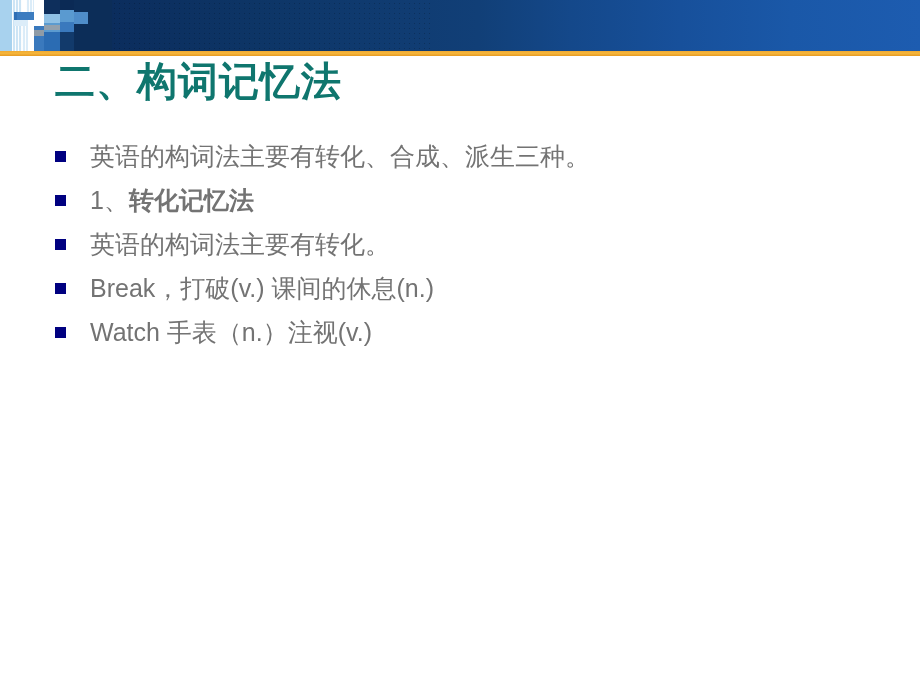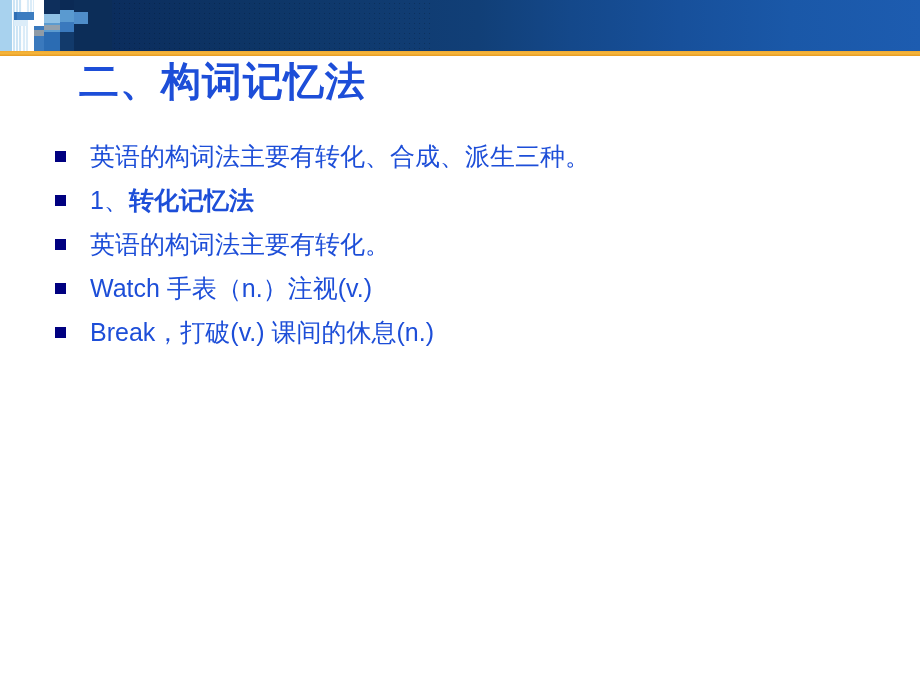"二、构词记忆法" .title { color: #1d4ed8 -> #0f766e; margin-left: 24px -> none }
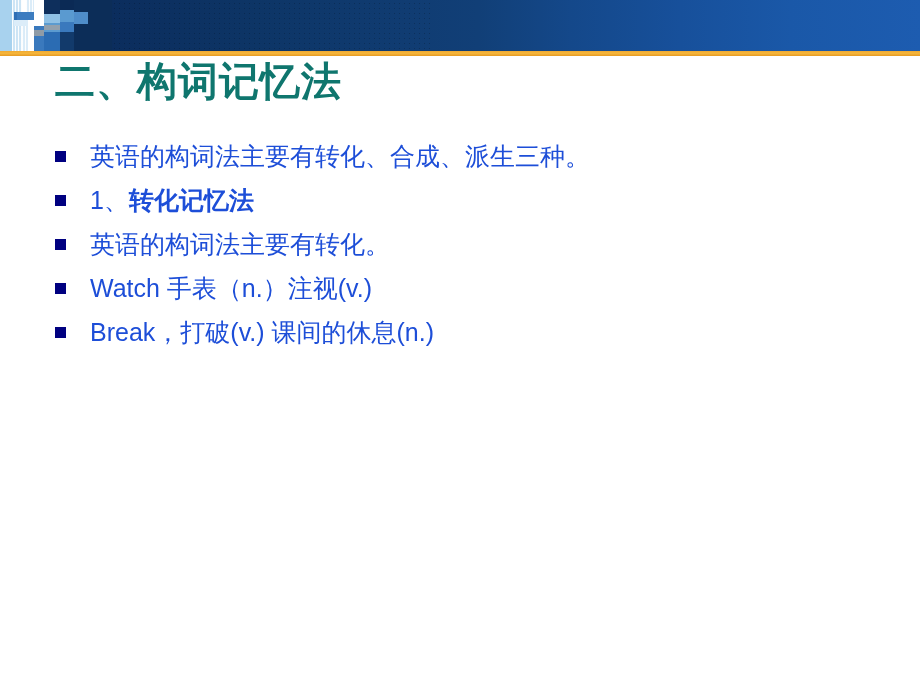"英语的构词法主要有转化、合成、派生三种。" .bullet-text { color: #1d4ed8 -> #737373 }
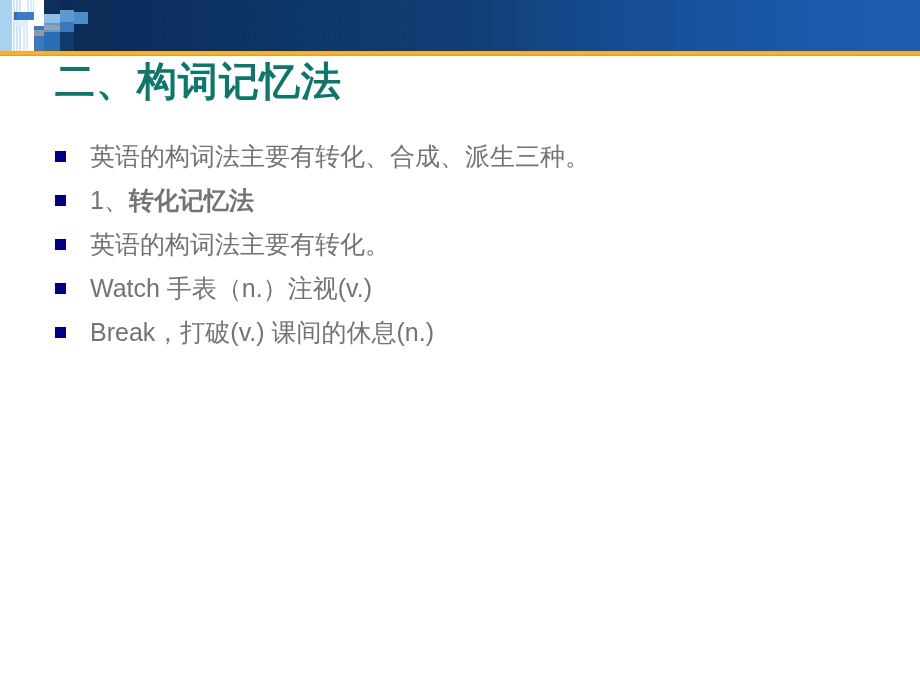"Watch 手表（n.）注视(v.)" div.bullet-row { order: before "Break，打破(v.) 课间的休息(n.)" -> after "Break，打破(v.) 课间的休息(n.)" }
